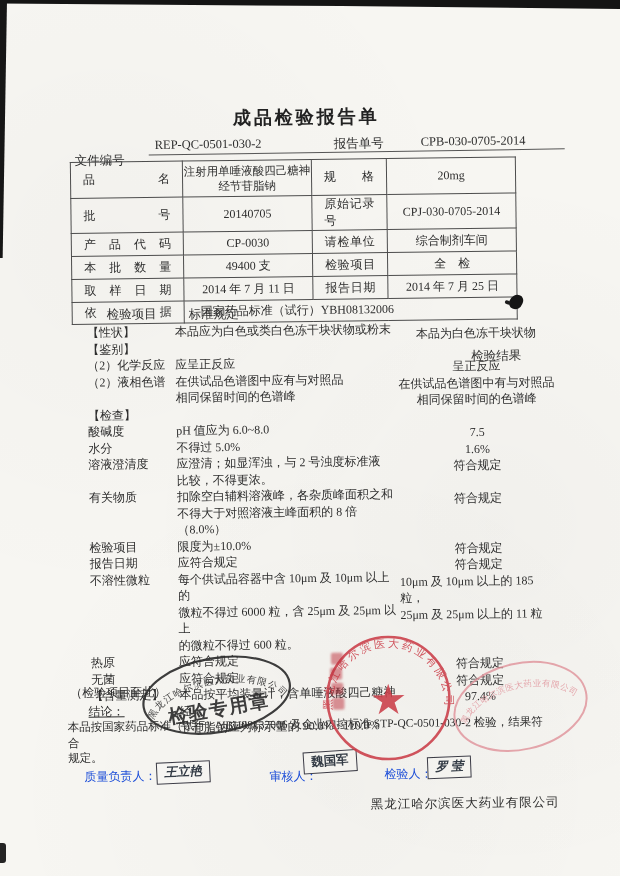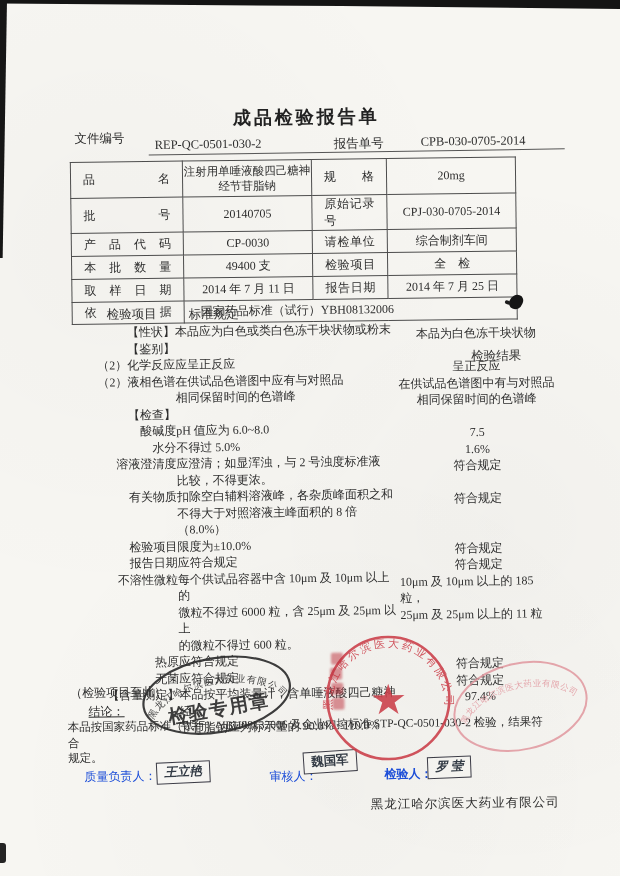"文件编号" span.abs { top: 128px -> 150px }
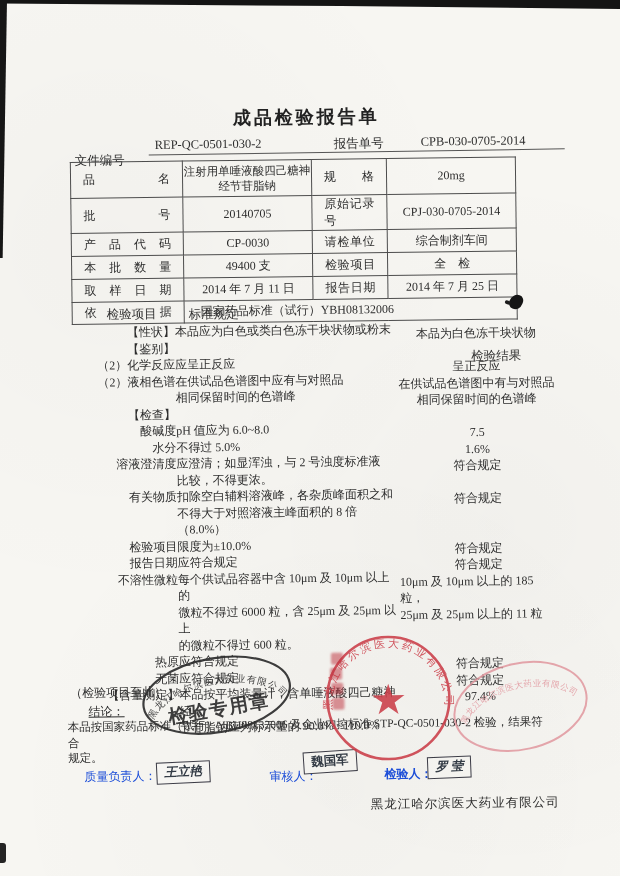"【性状】" .ci { text-align: right -> none }
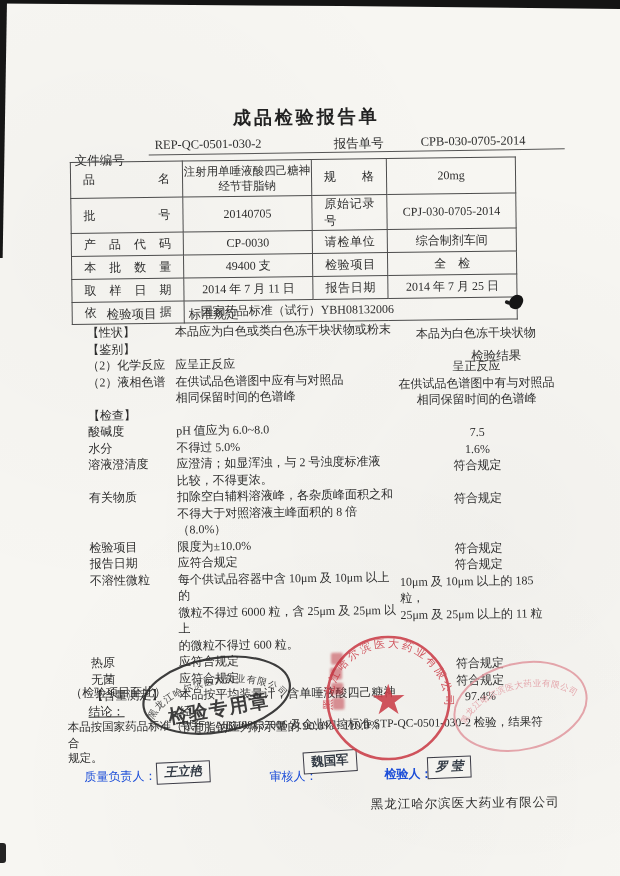"检验人：" span.abs { font-weight: bold -> none }
